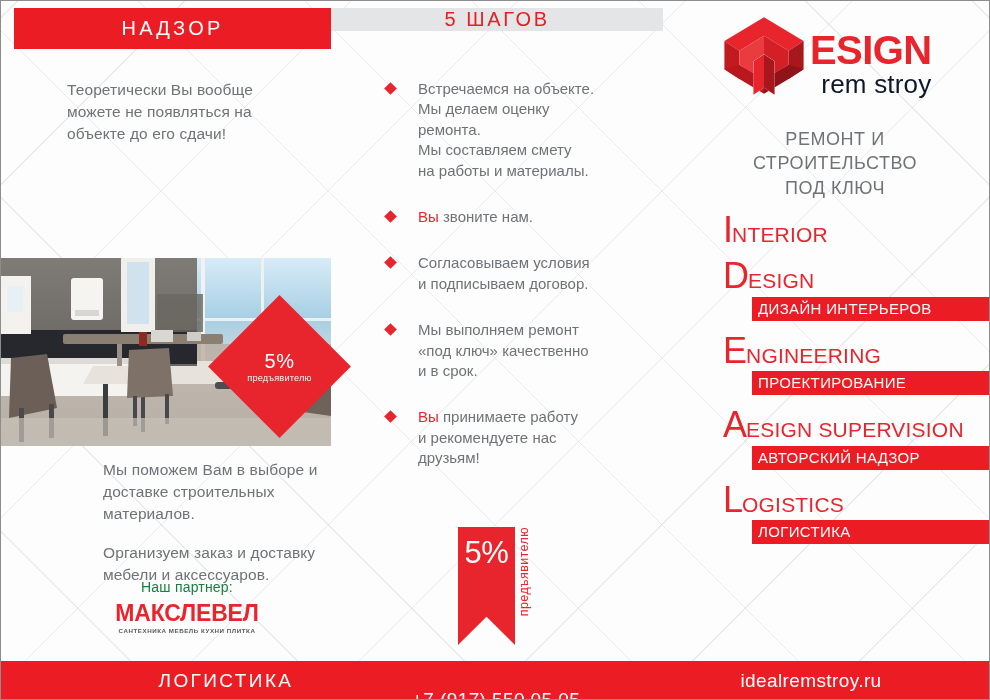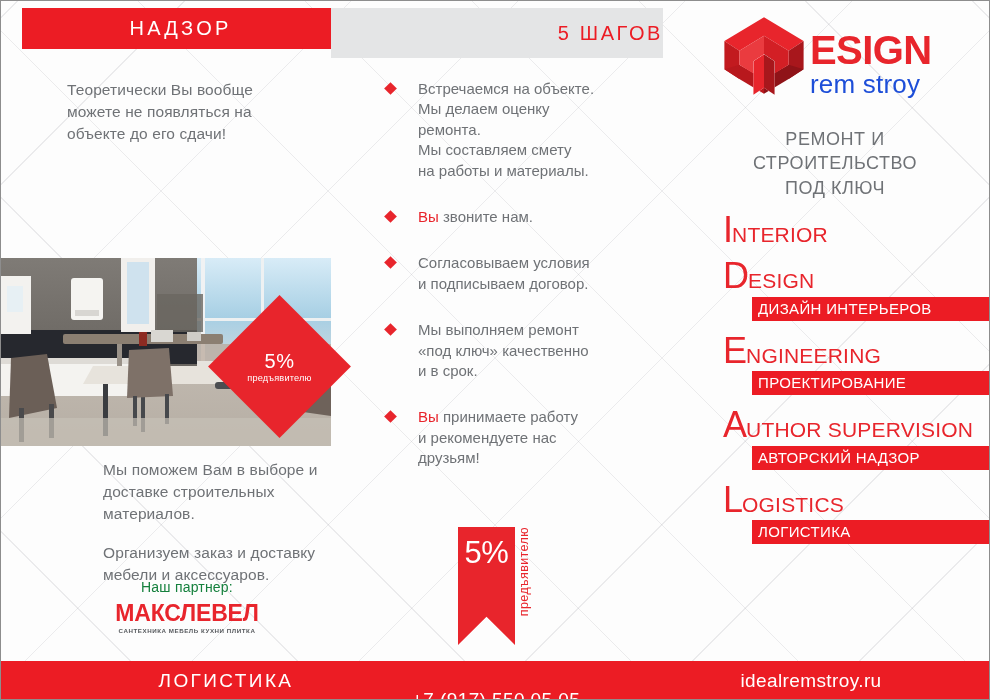"НАДЗОР" #hdr-red { left: 21px -> 13px }
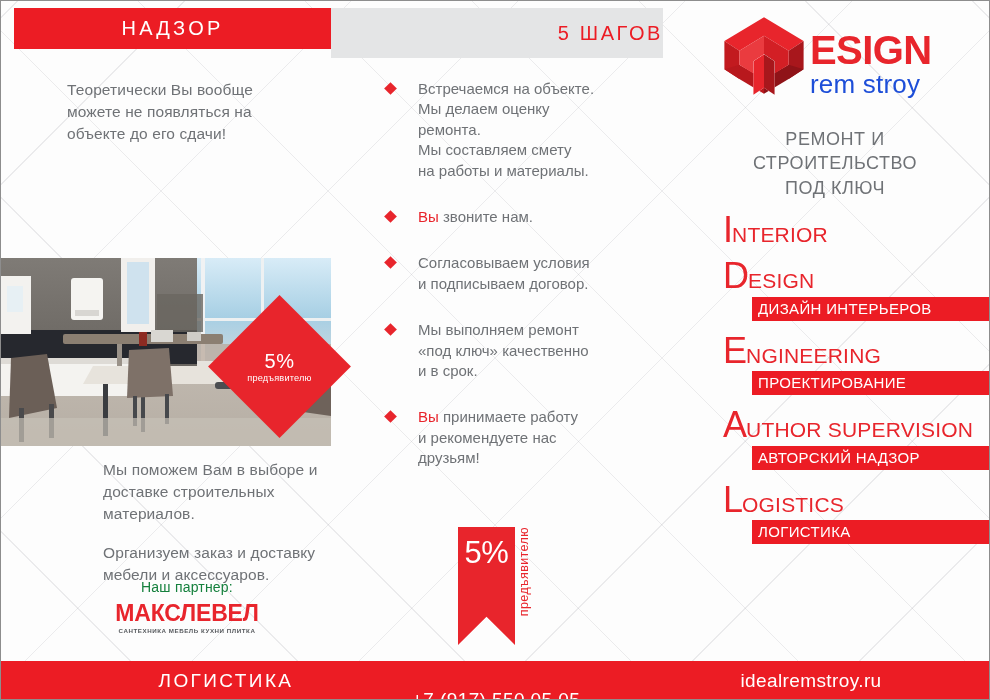"5 ШАГОВ" #hdr-gray { height: 50px -> 23px; justify-content: flex-end -> center }
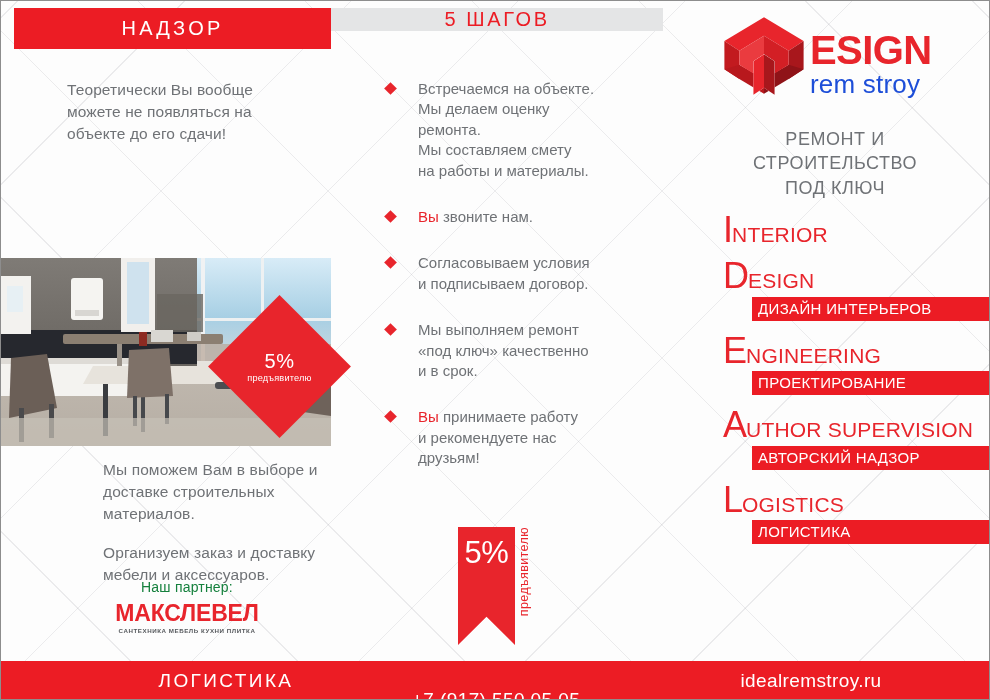"rem stroy" #logo-rem { color: #1d4ed8 -> #0f172a; text-align: left -> right }
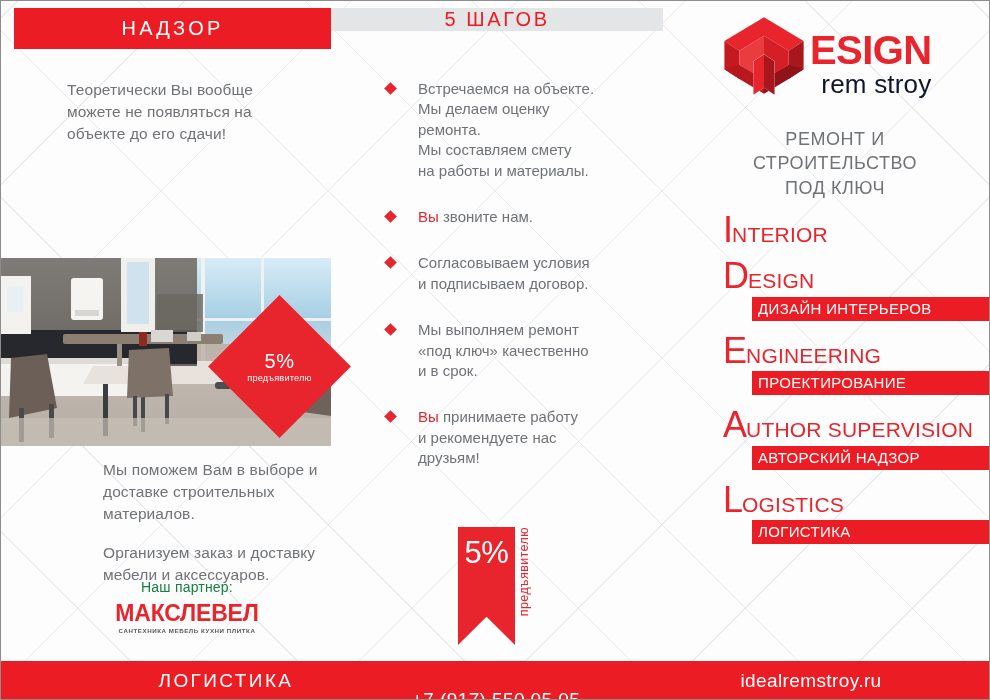"UTHOR SUPERVISION" span.rest { text: UTHOR -> ESIGN }
